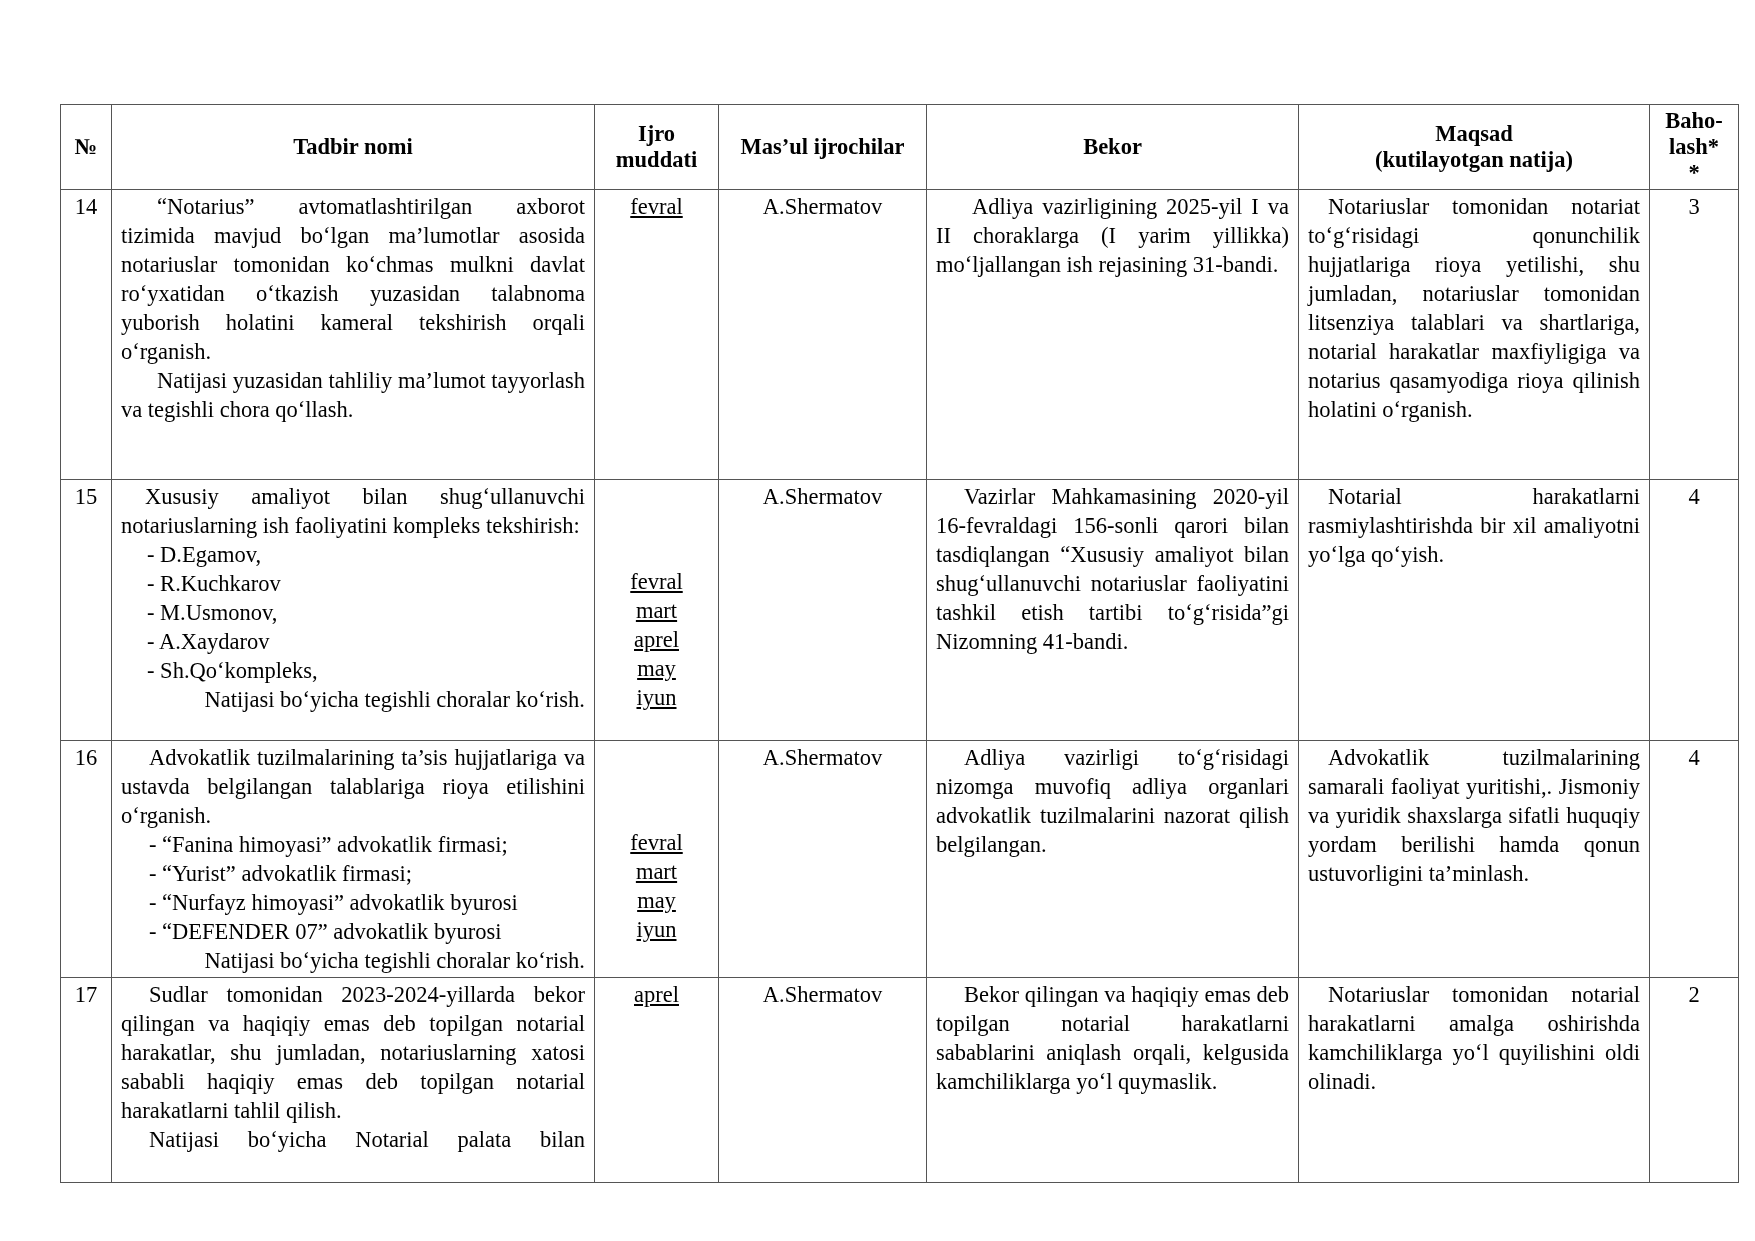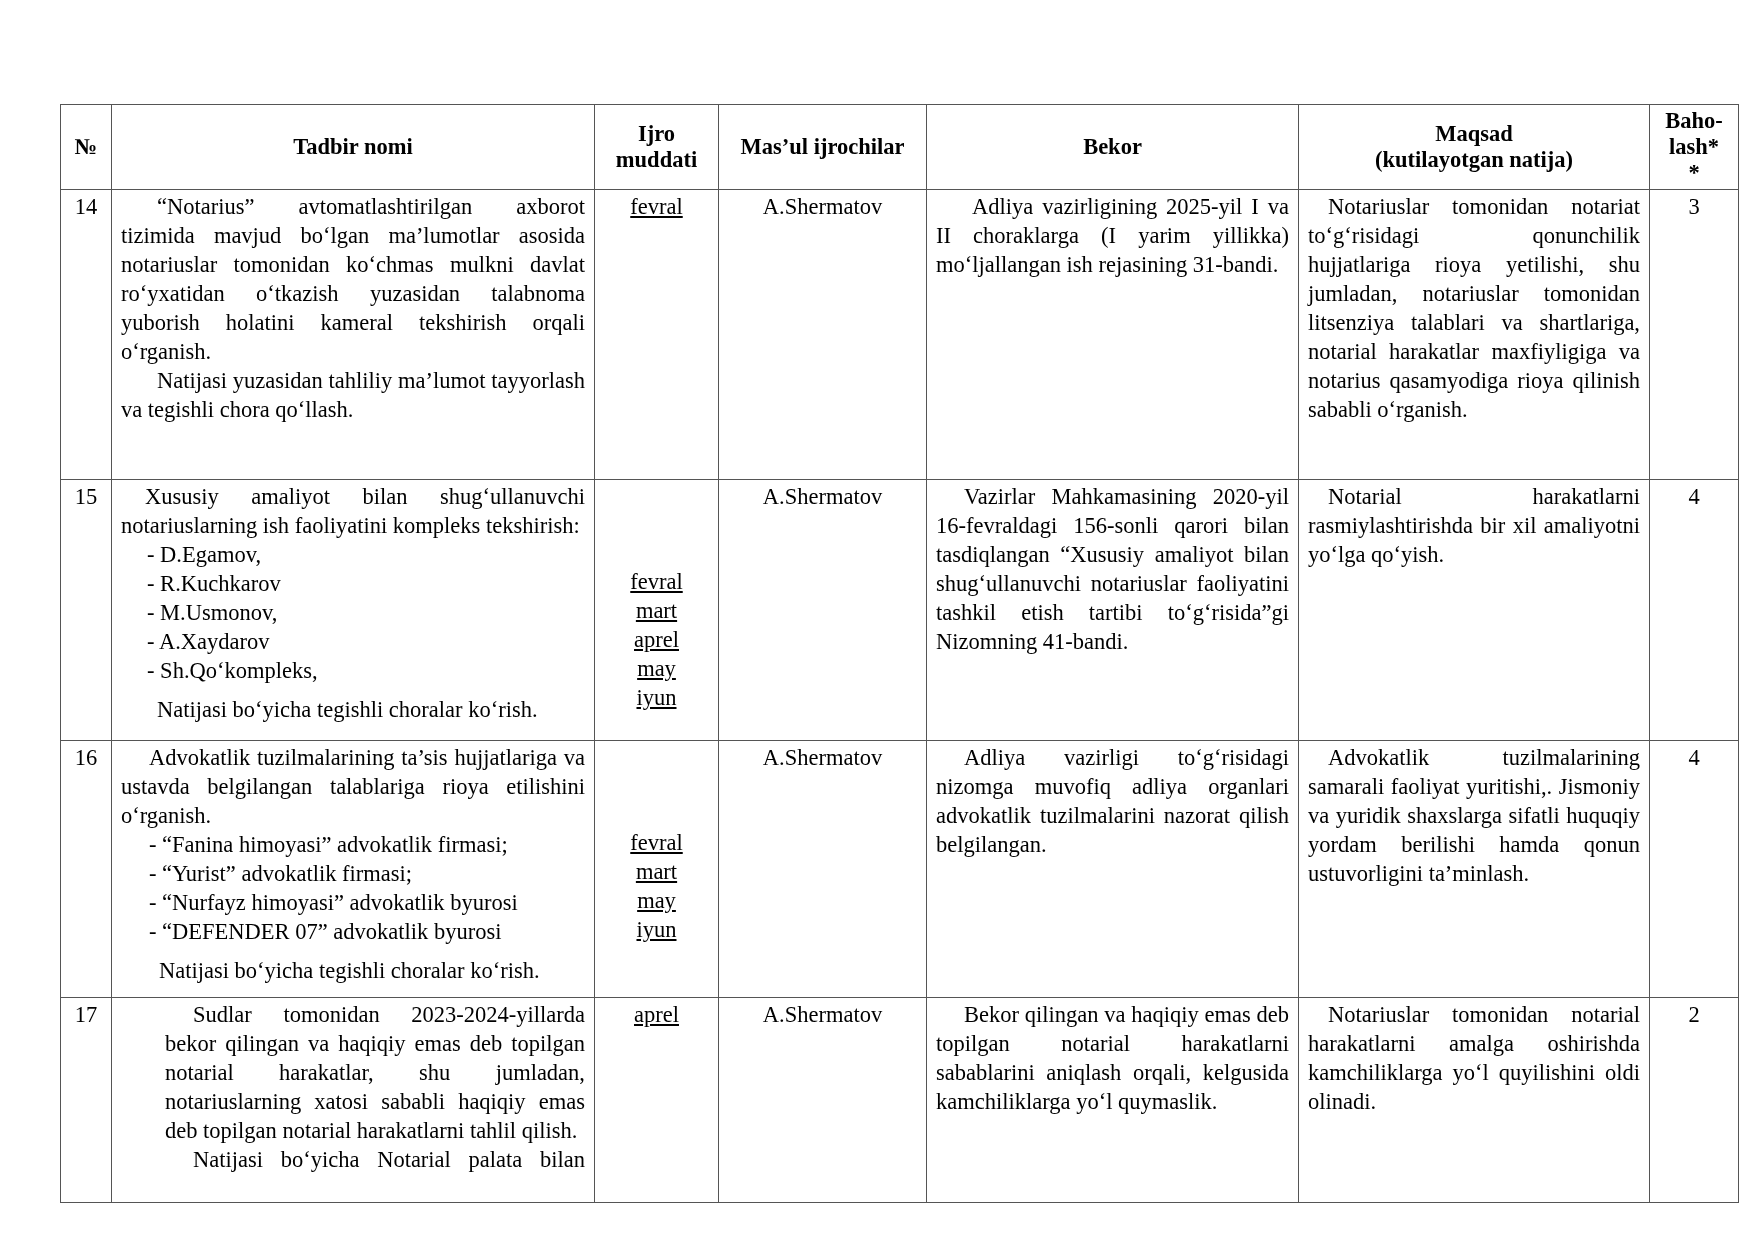"Notariuslar tomonidan notariat" p.p { text: sababli -> holatini }
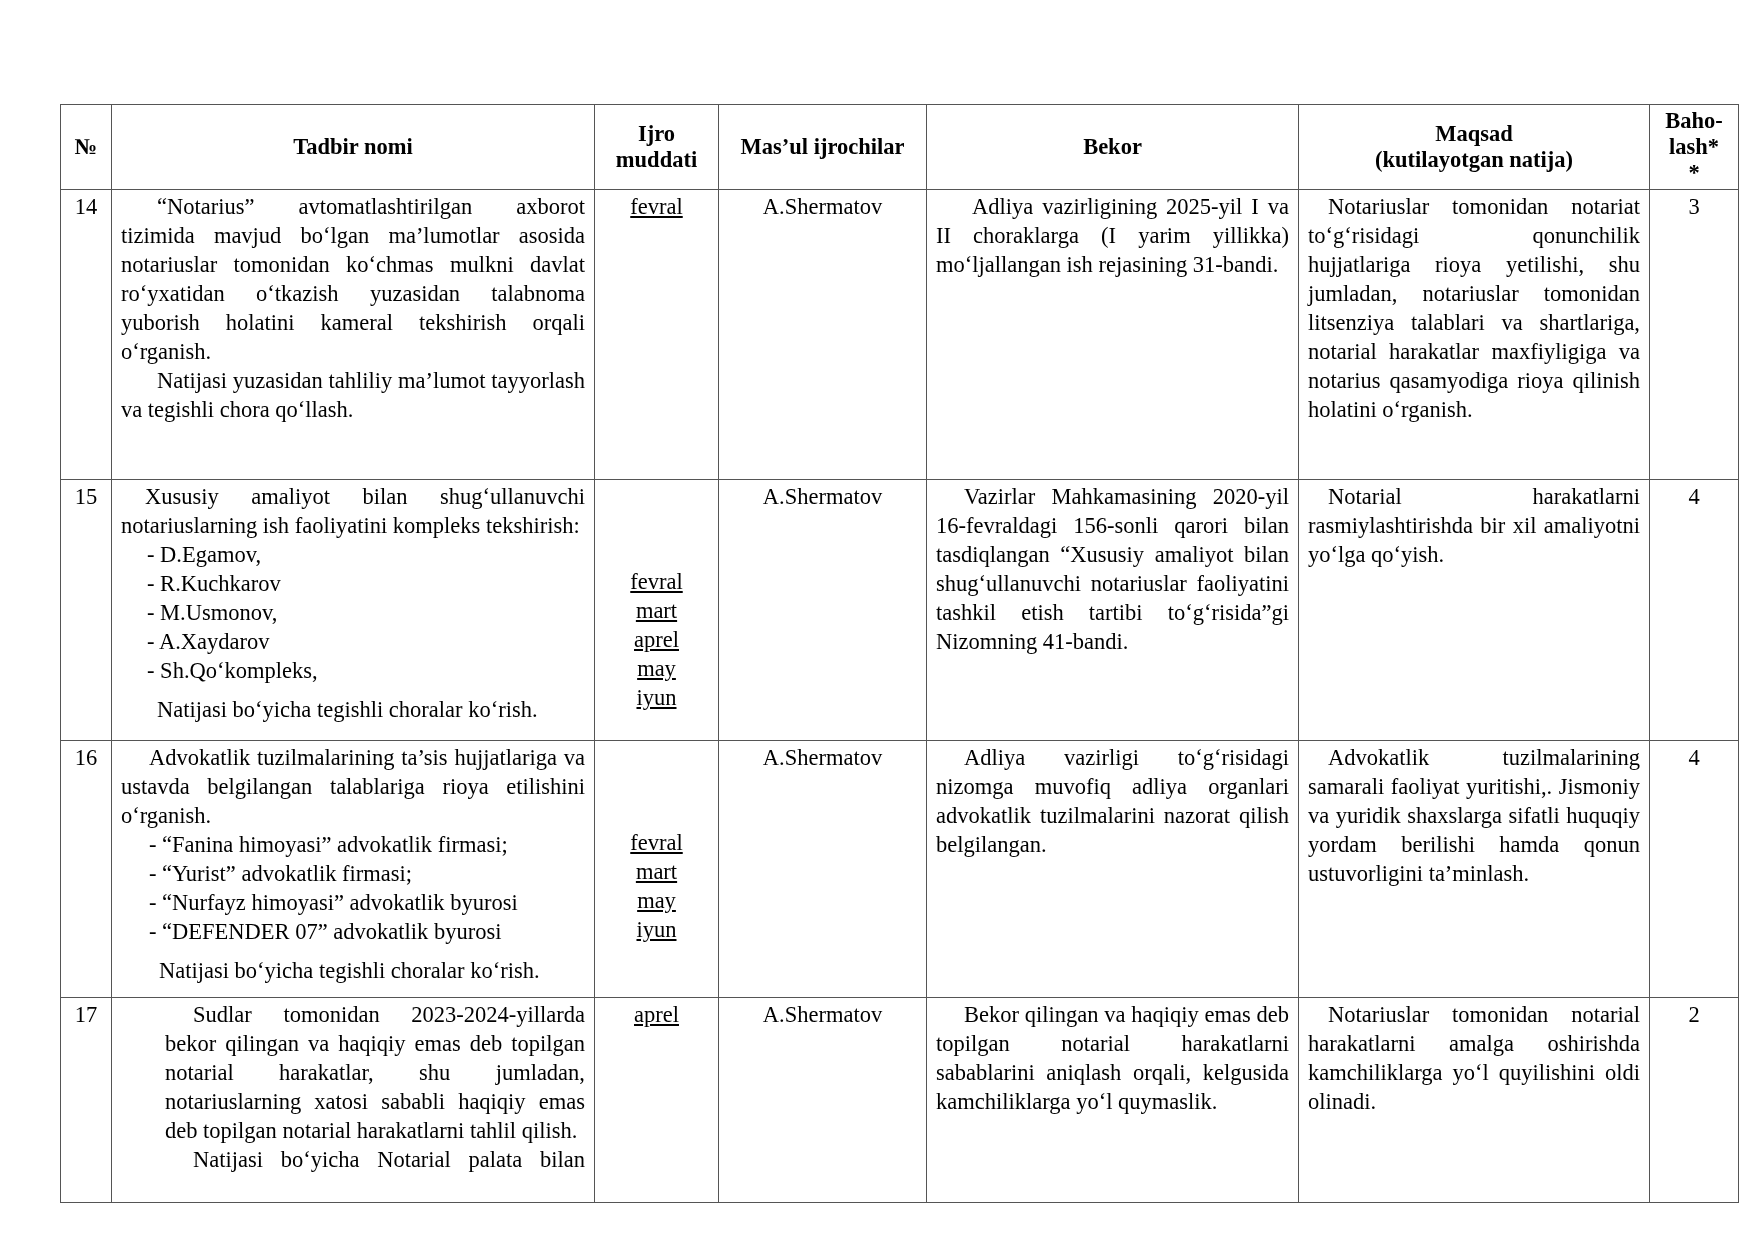"Natijasi bo‘yicha tegishli choralar" .tail { margin: 10px -> 0; text-align: left -> right }
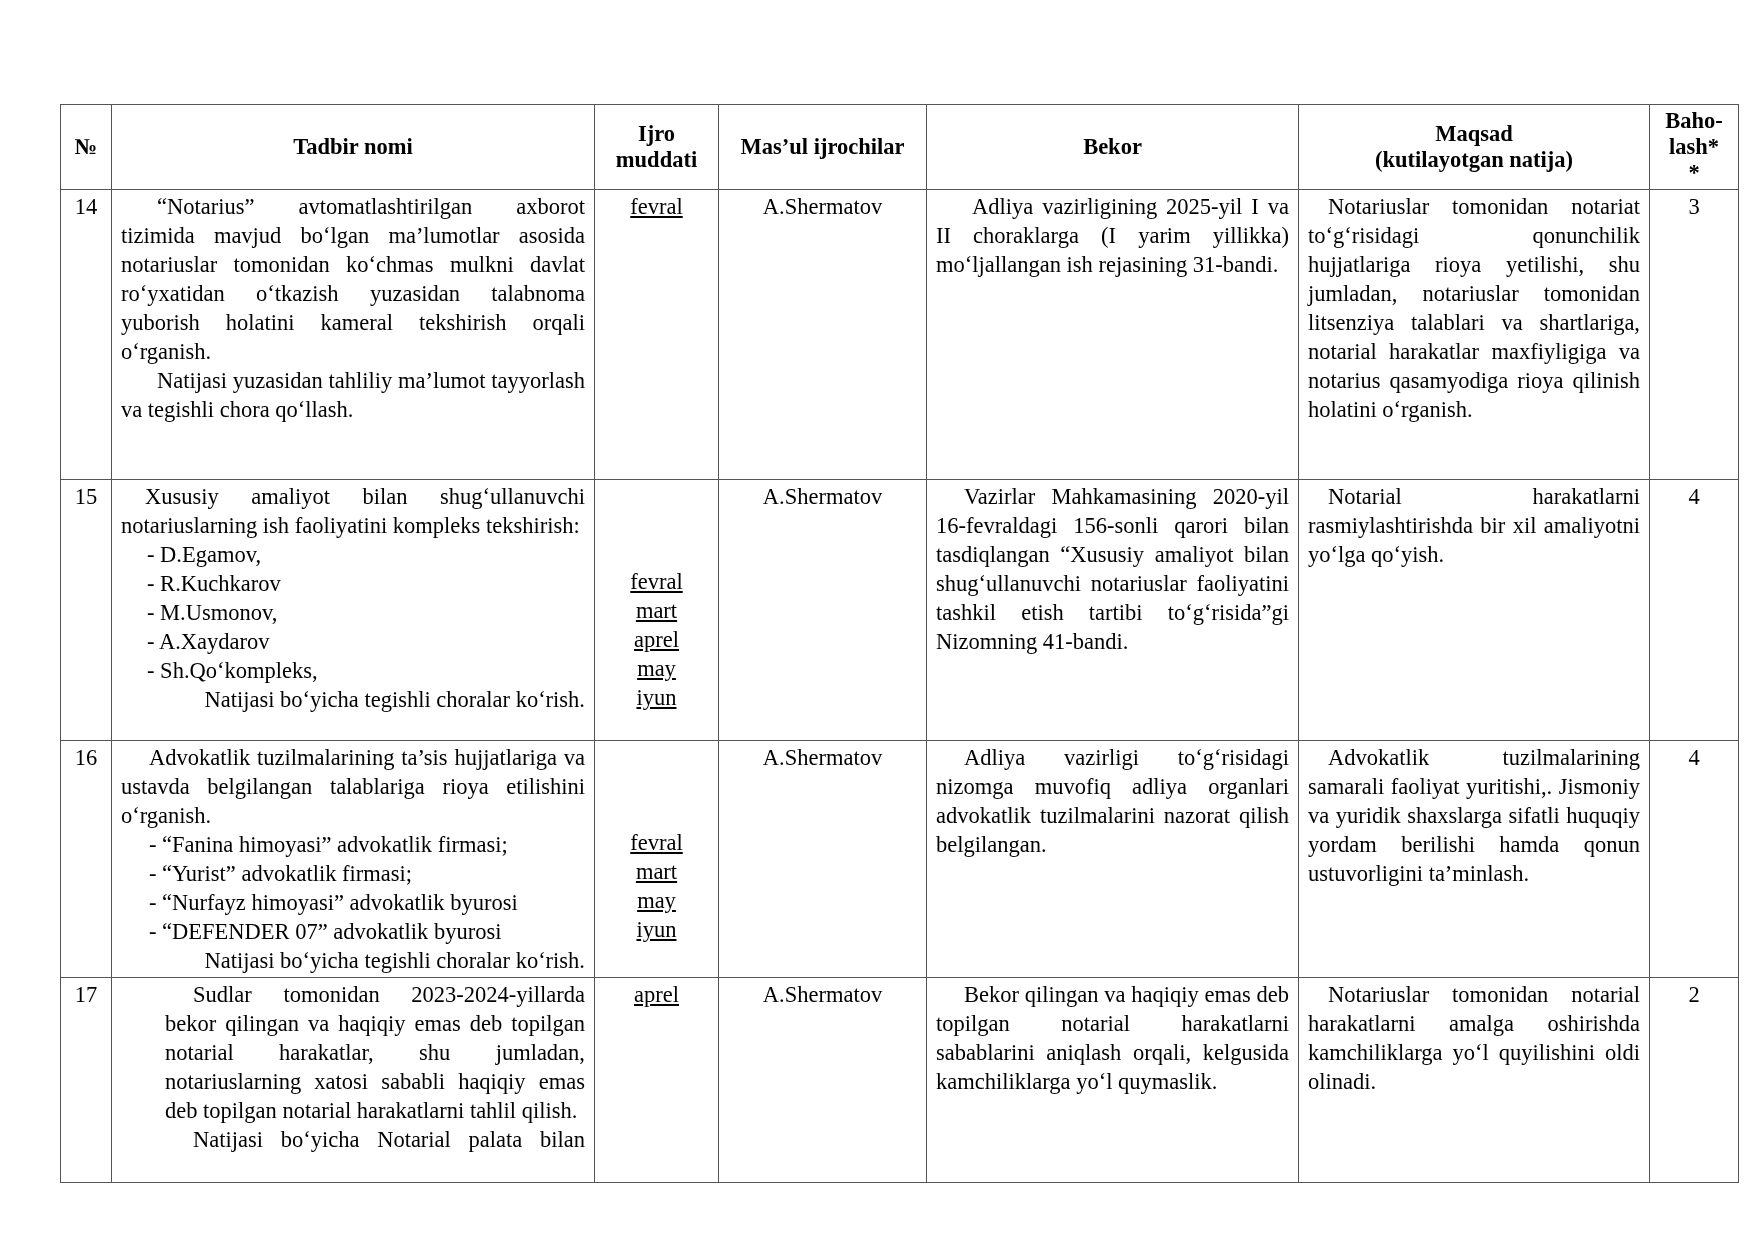"Sudlar tomonidan 2023-2024-yillarda" .clip { margin-left: 44px -> none }
